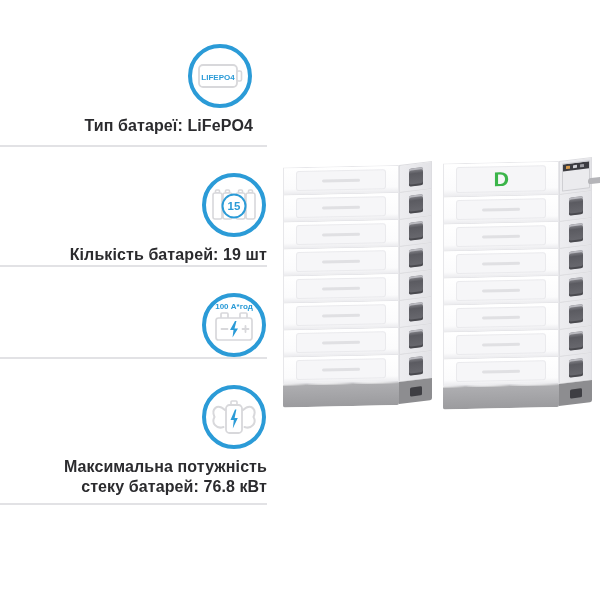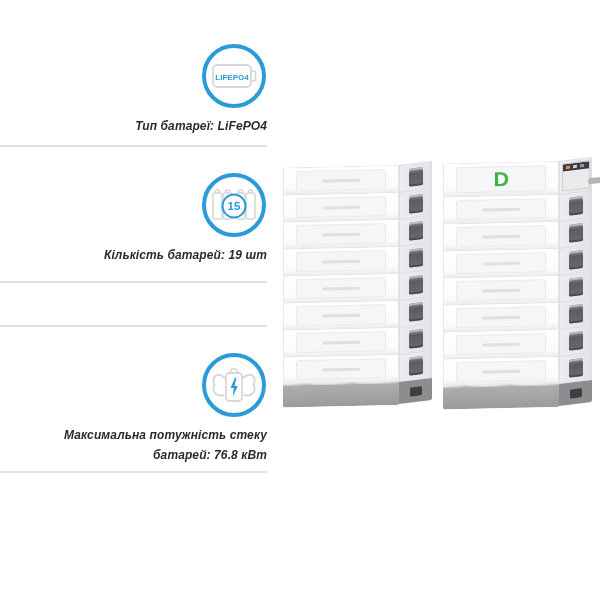"LIFEPO4" .spec-row.r1 { padding: 44px 0 9px -> 44px 14px 9px }
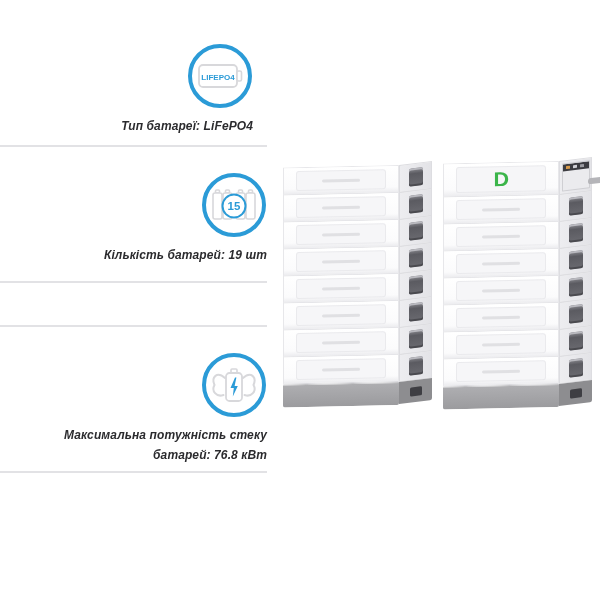"Тип батареї: LiFePO4" .spec-label { font-size: 12px -> 16px; font-style: italic -> none }
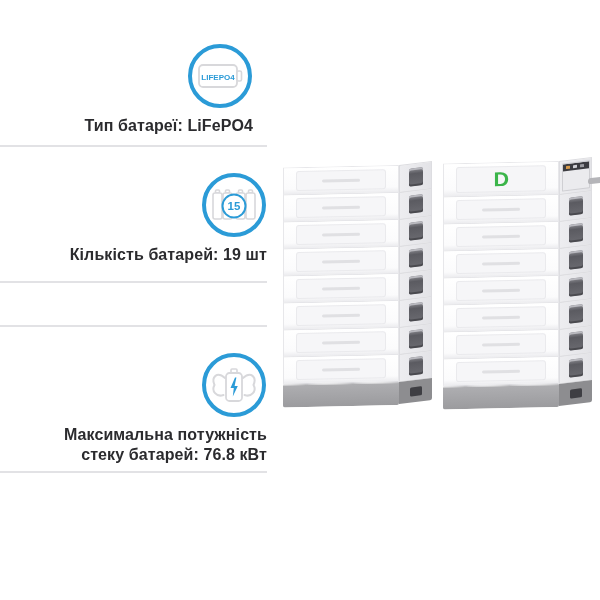"15" .spec-row.r2,.spec-row.r3 { padding: 26px 0 16px -> 26px 0 0 }
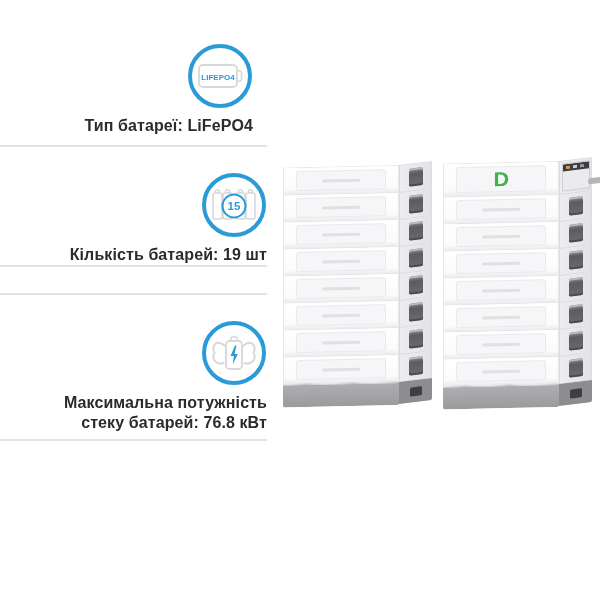"100 А*год" div.spec-icon { html: none -> <div> <svg> <text>100 А*год</text> <g> <rect></rect> <rect></rect> <rect></rect> </g> <path></path> <path></path> <polygon></polygon> </svg> </div> }
